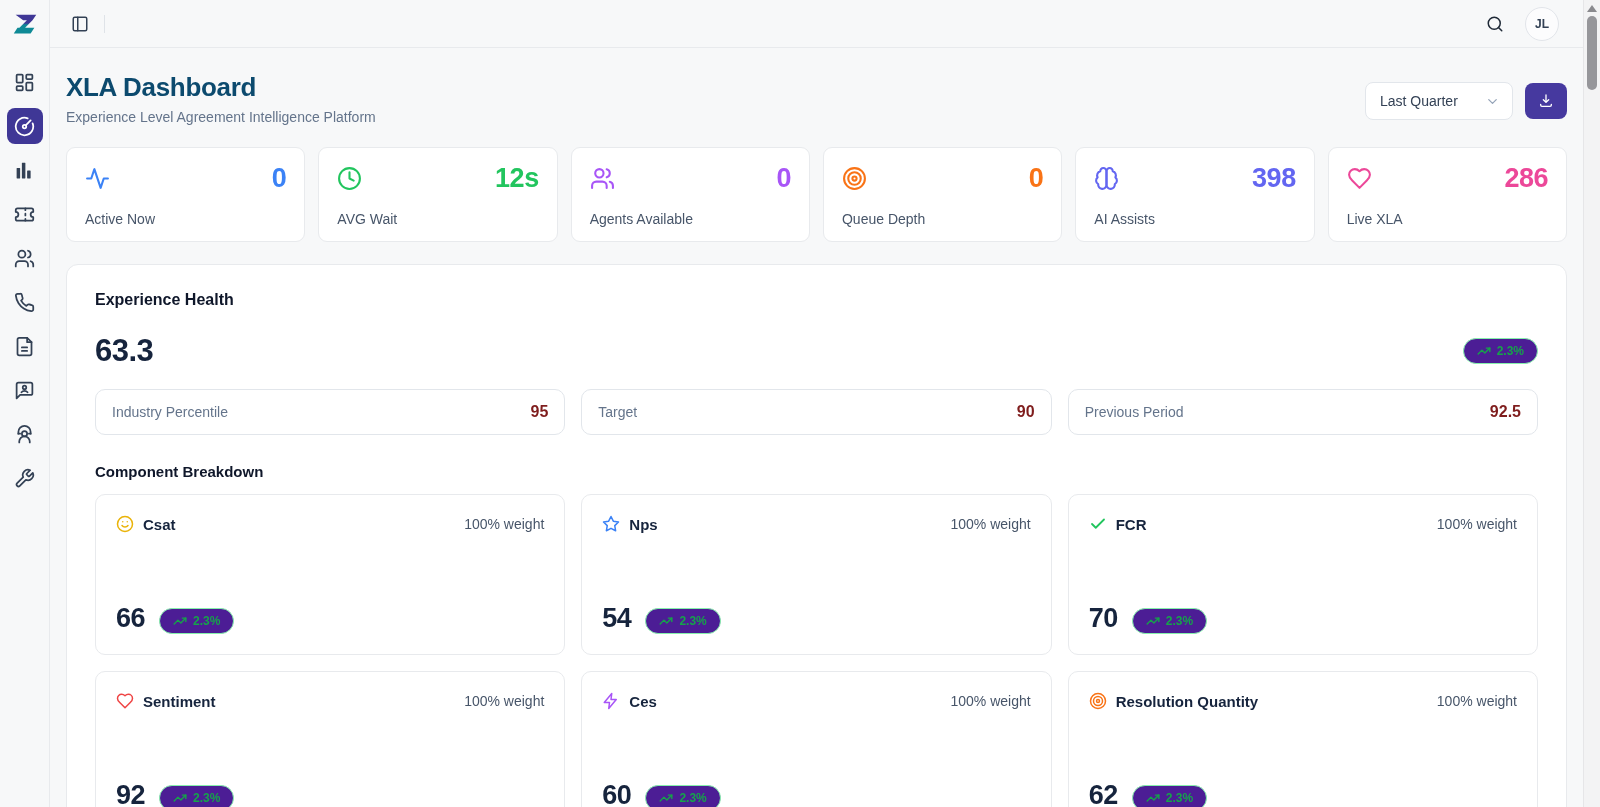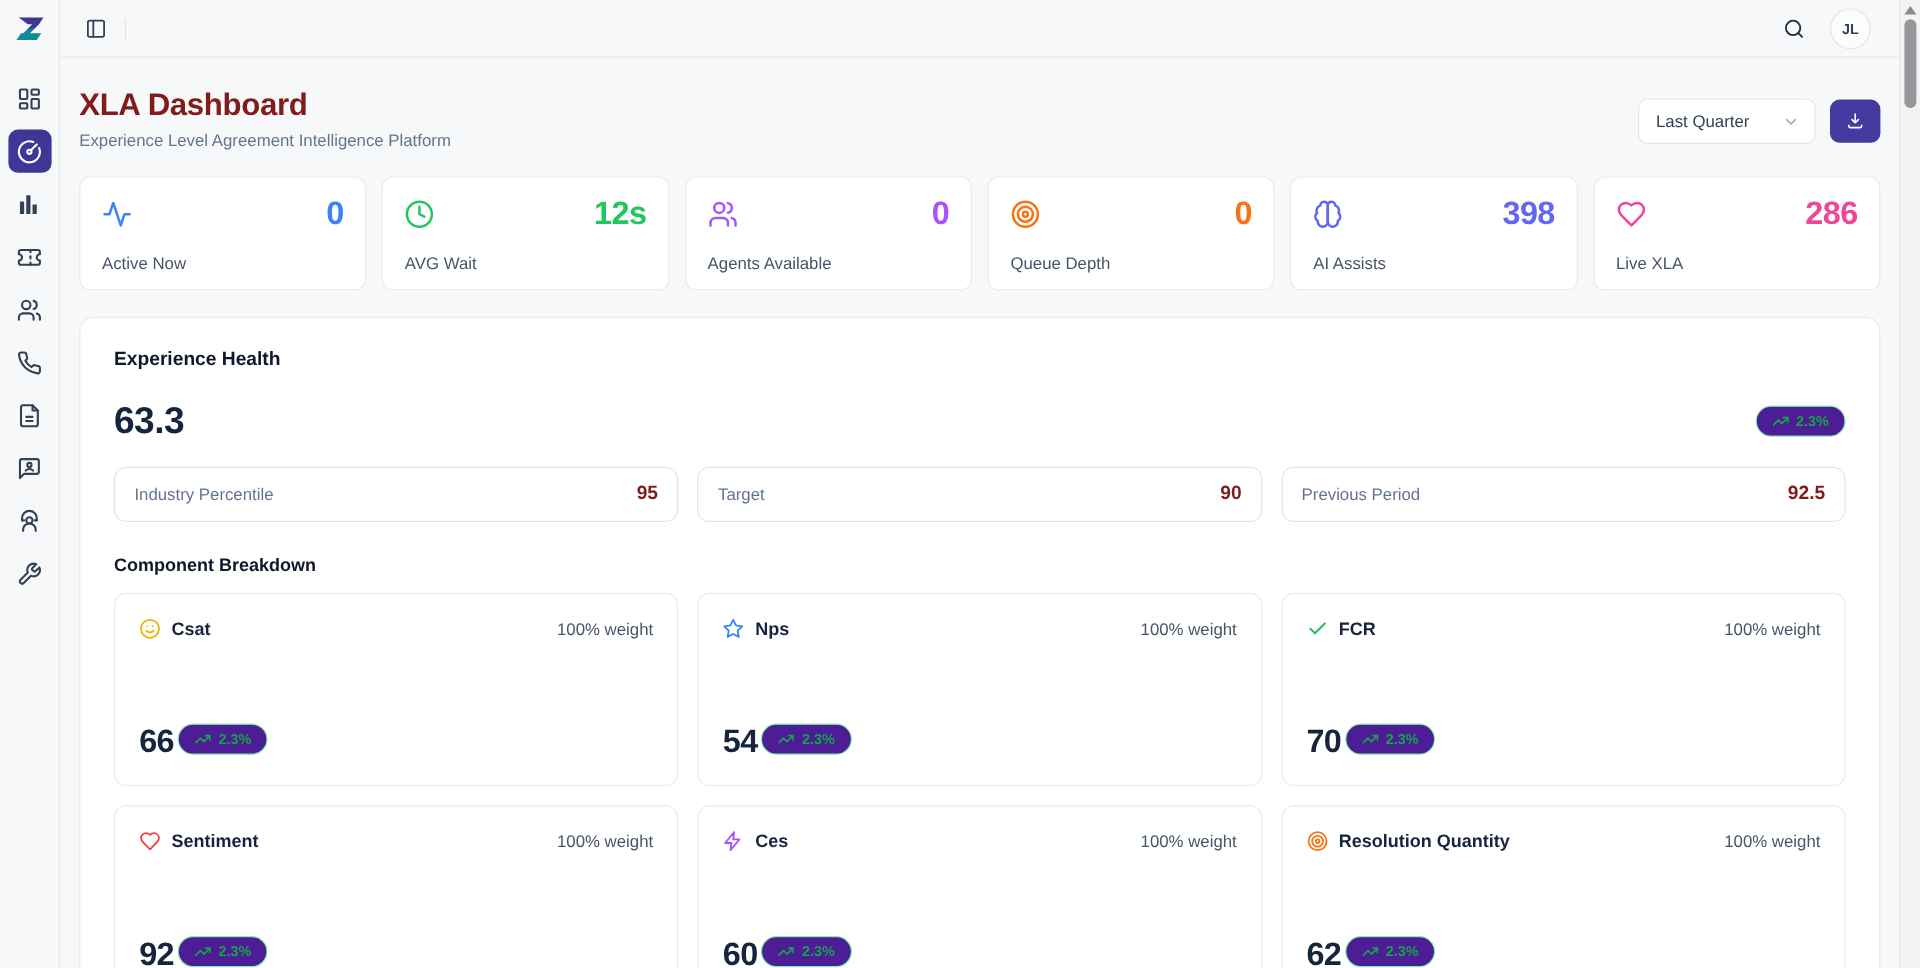"XLA Dashboard" .page-title { color: #7f1d1d -> #0c4a6e }
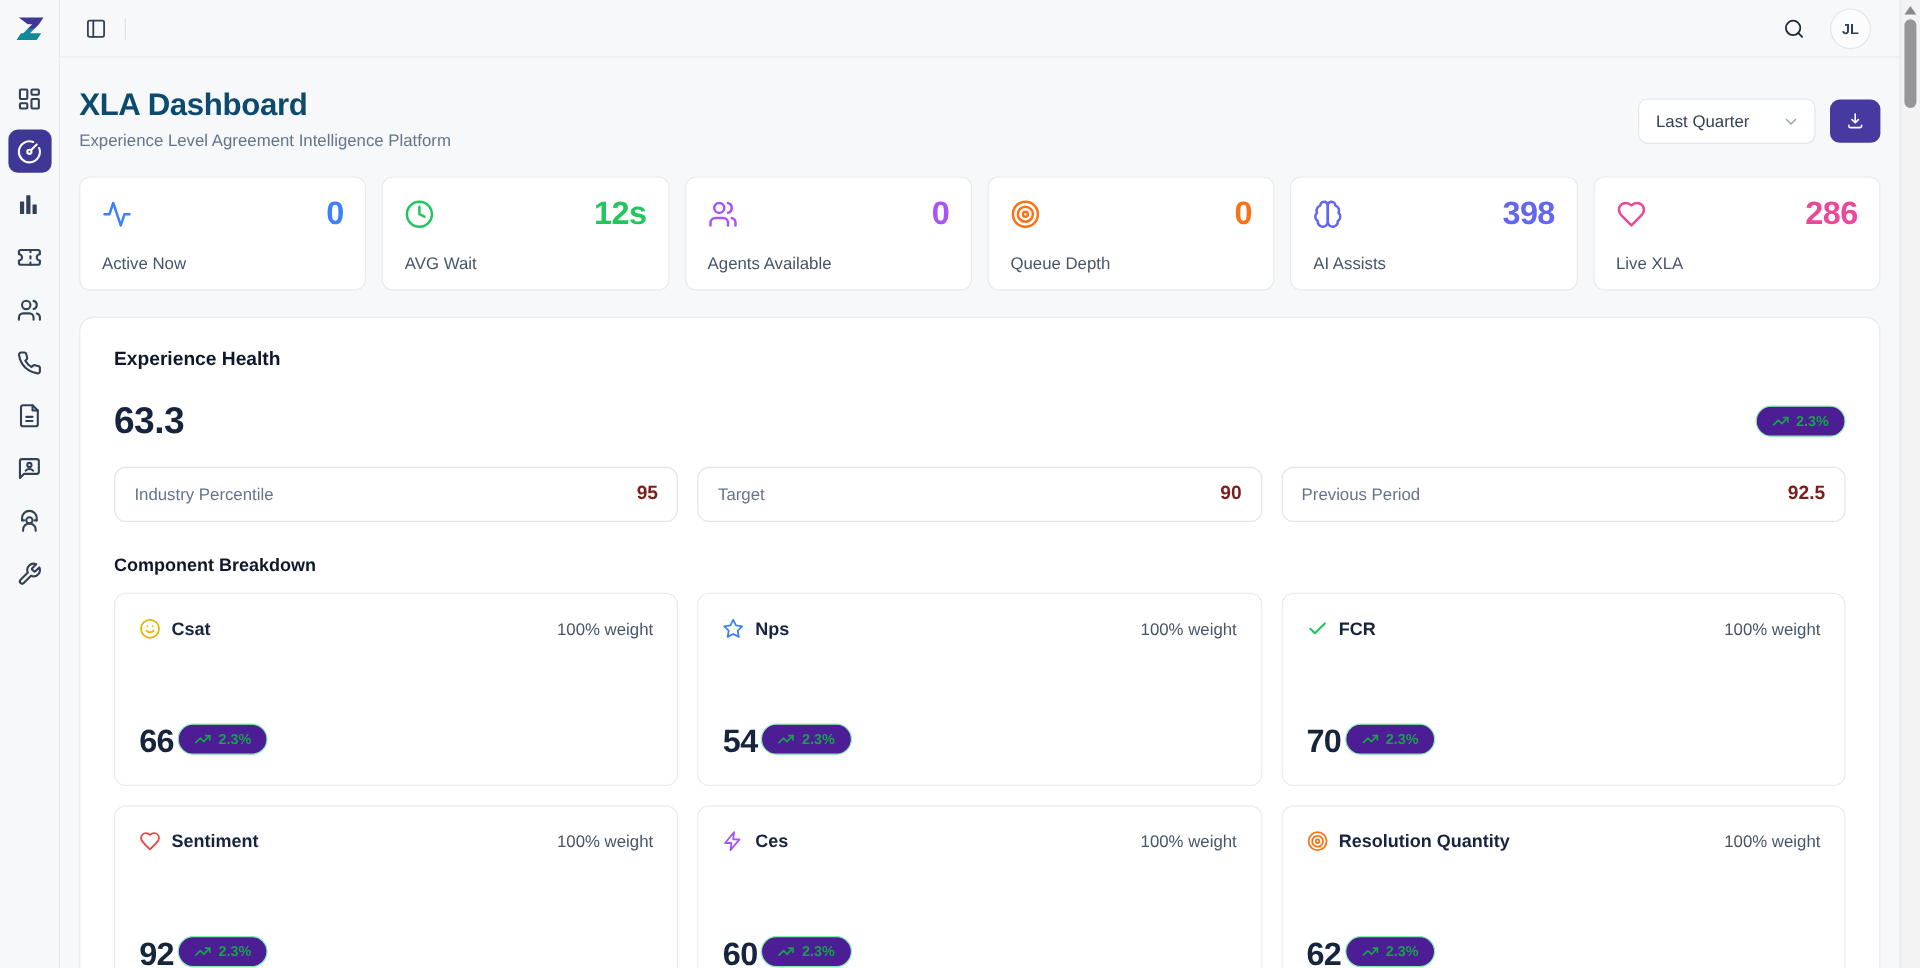"66" .comp-value-row { align-items: flex-start -> flex-end; gap: 3px -> 14px }
